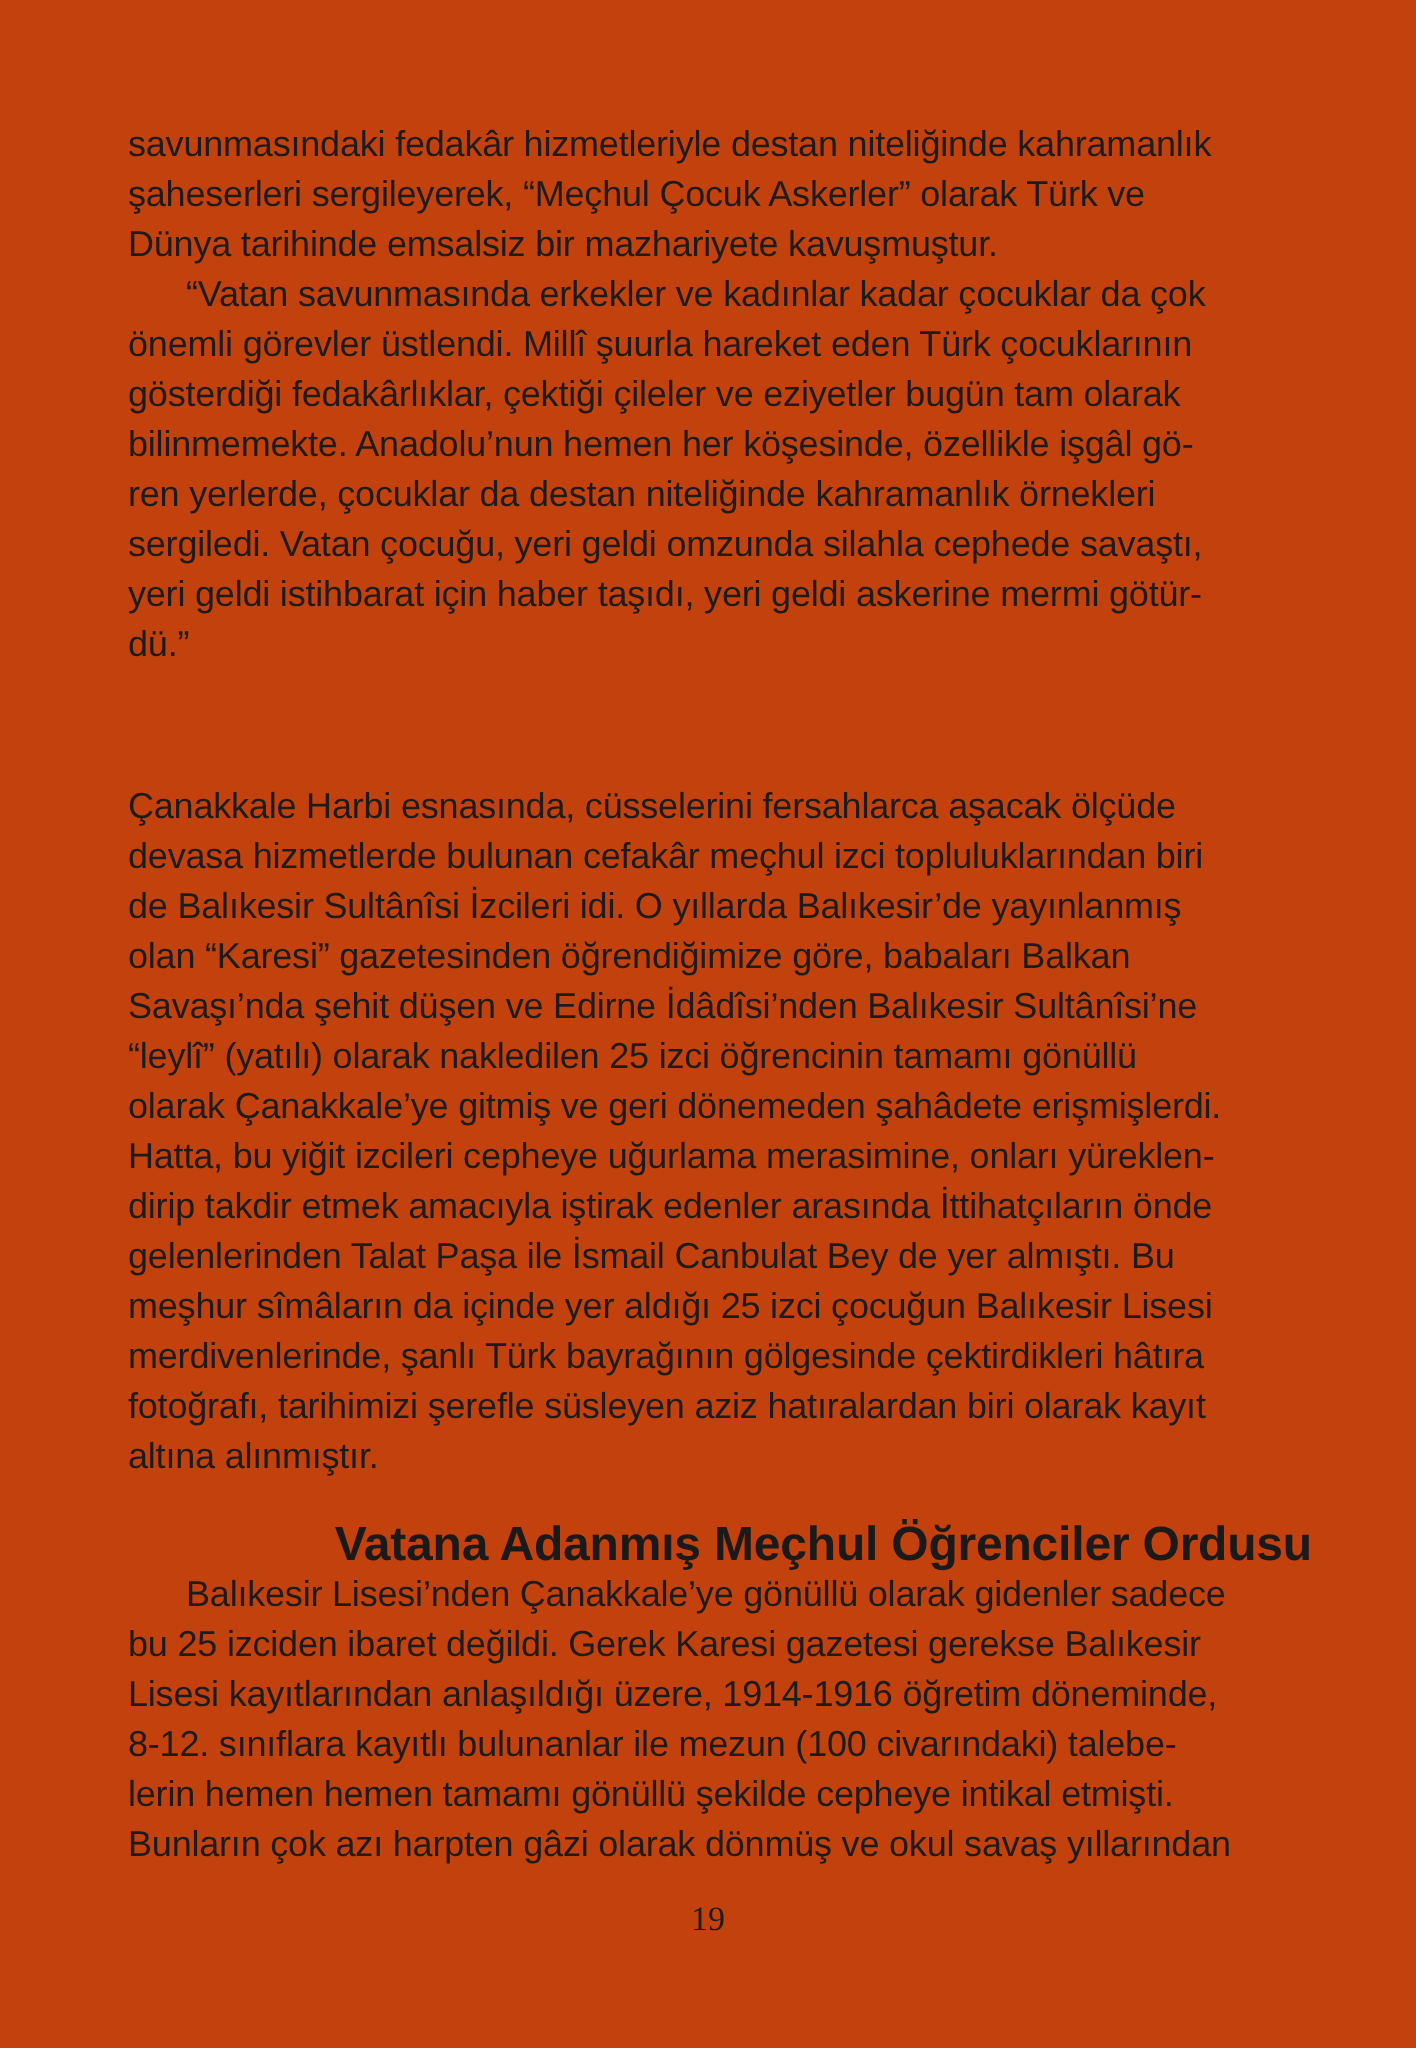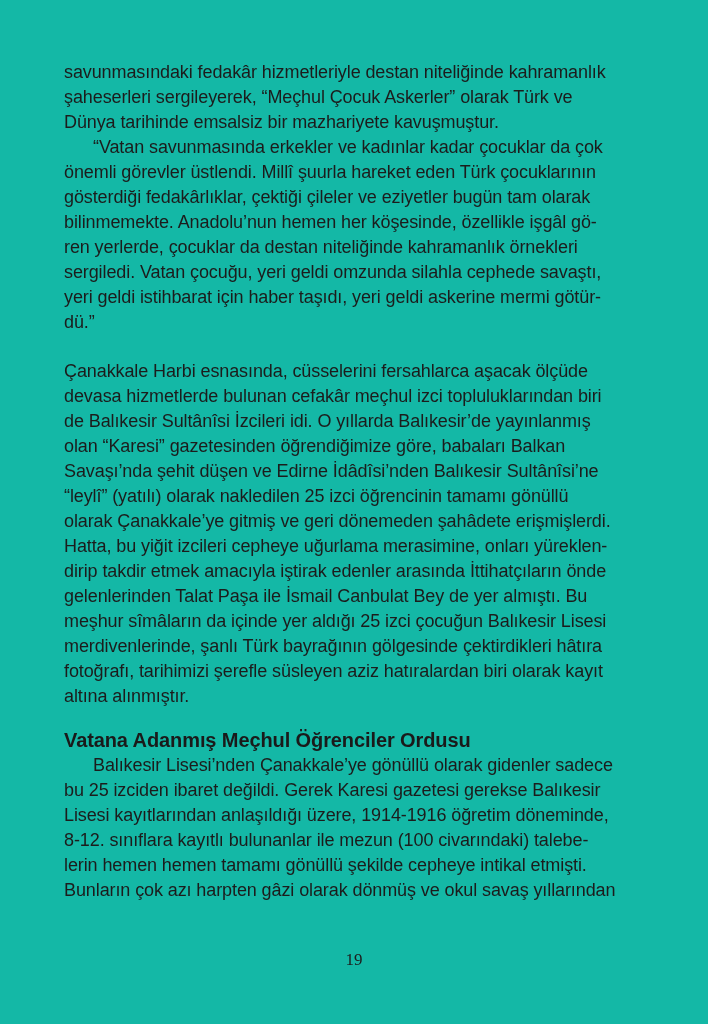"savunmasındaki fedakâr hizmetleriyle" .page { background: #14b8a6 -> #c2410c }
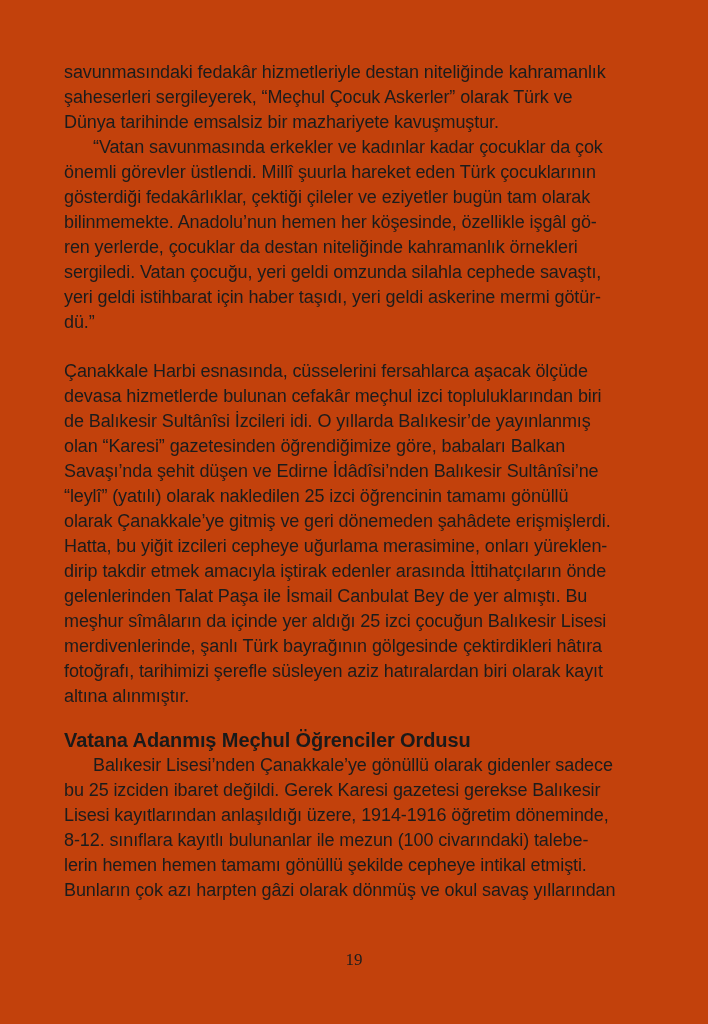"Çanakkale Harbi esnasında, cüsselerini" .big-gap { margin-top: 24px -> 56px }
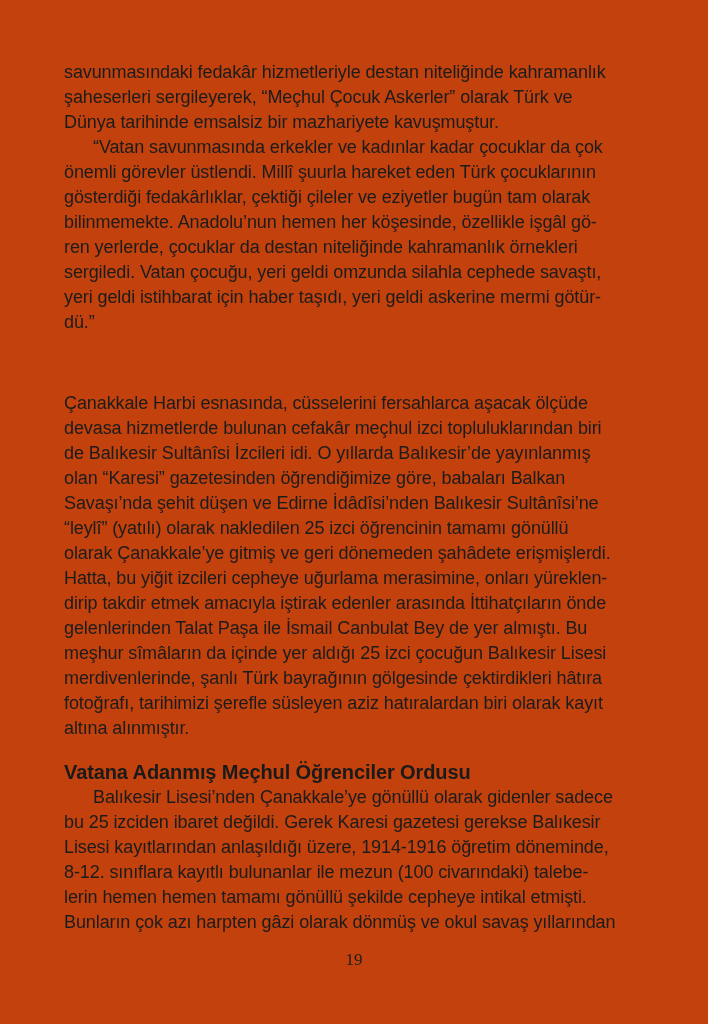"Vatana Adanmış Meçhul Öğrenciler Ordusu" .heading { font-size: 20px -> 24px; text-align: left -> right }
